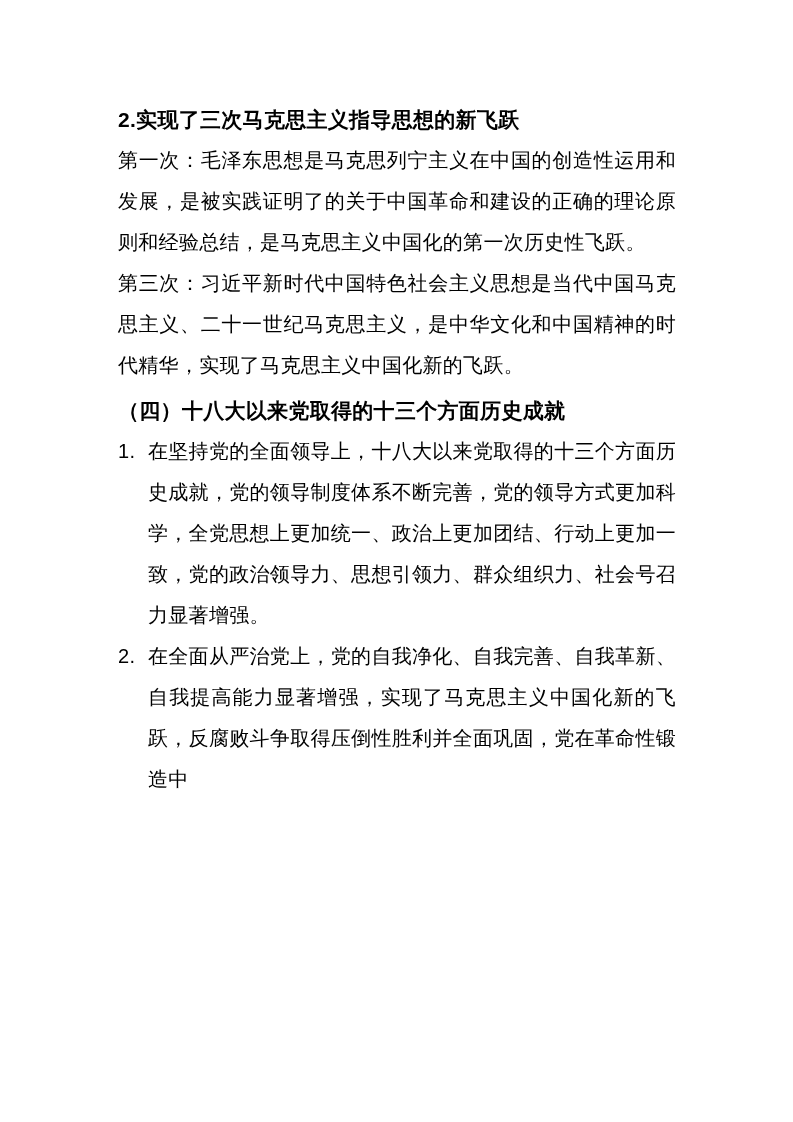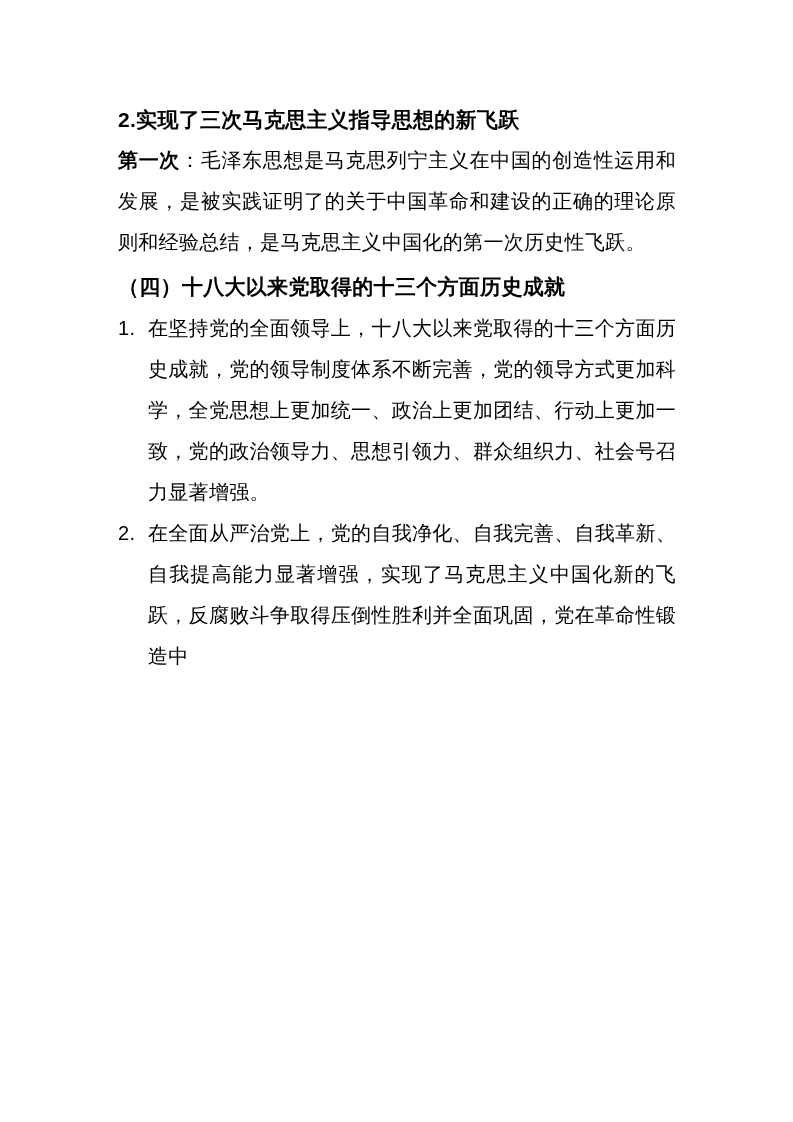"第一次" .lead { font-weight: bold -> normal }
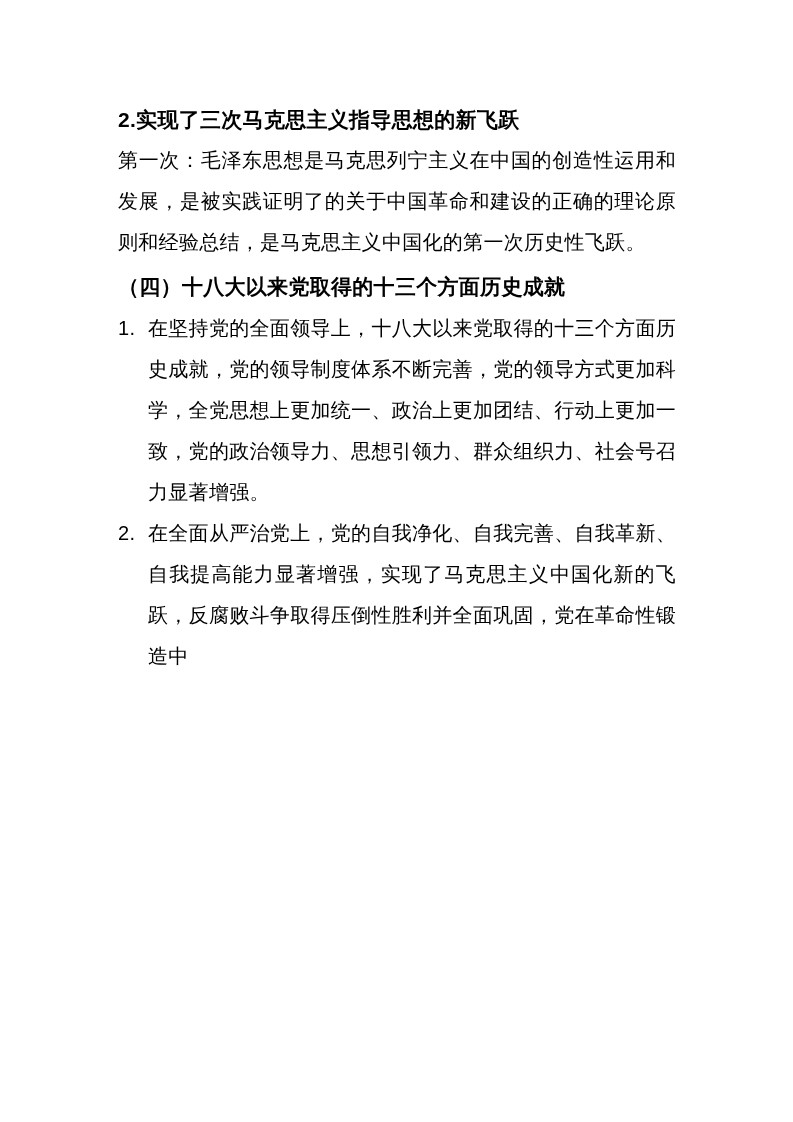"第三次：习近平新时代中国特色社会主义思想是当代中国马克思主义、二十一世纪马克思主" p.para { html: none -> <p><span>第三次</span><span>：</span><span>习近平新时代中国特色社会主义思想是当代中国马克思主义、二十一世纪马克思主义，是中华文化和中国精神的时代精华，实现了马克思主义中国化新的飞跃。</span></p> }
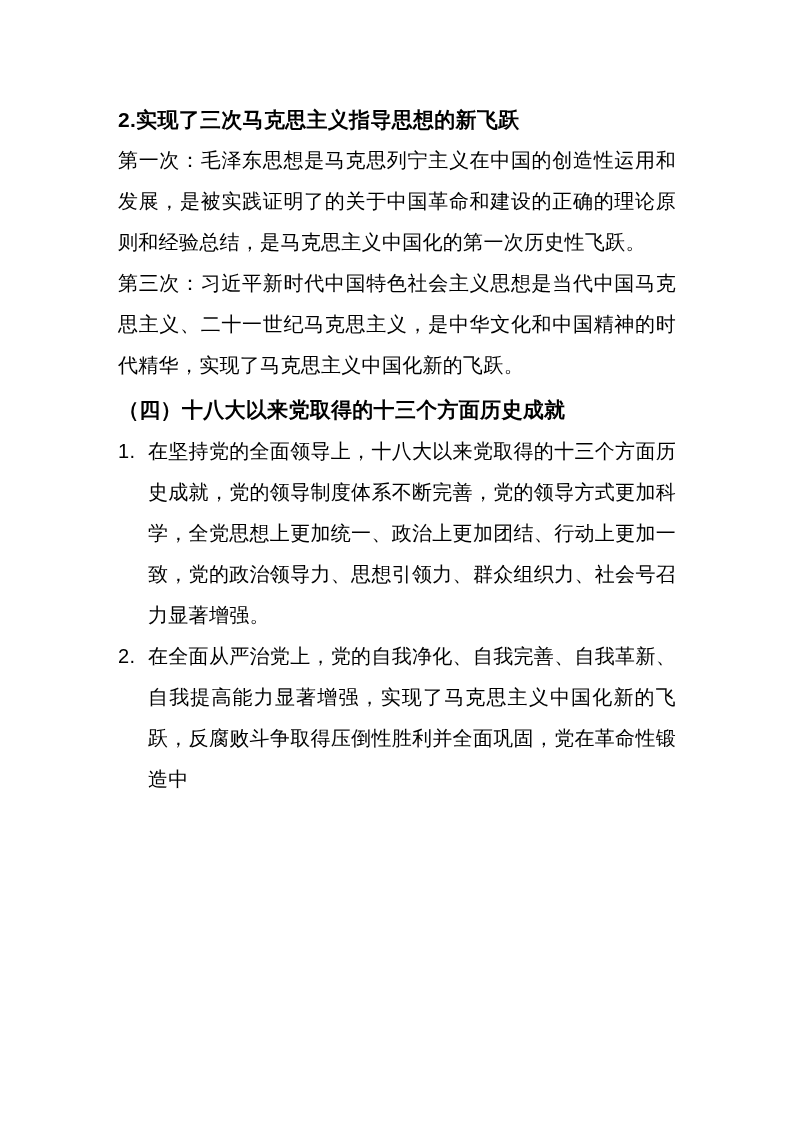"（四）十八大以来党取得的十三个方面历史成就" .heading-2 { font-family: Liberation Serif, serif -> none }
